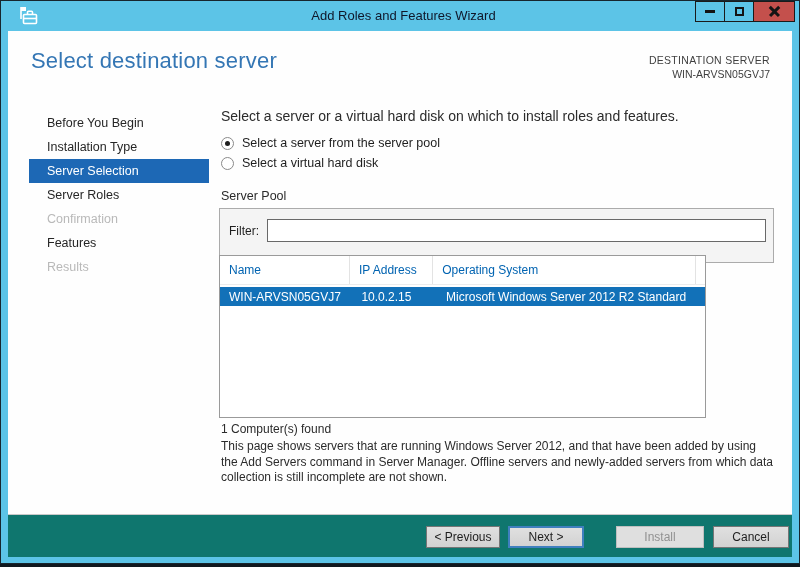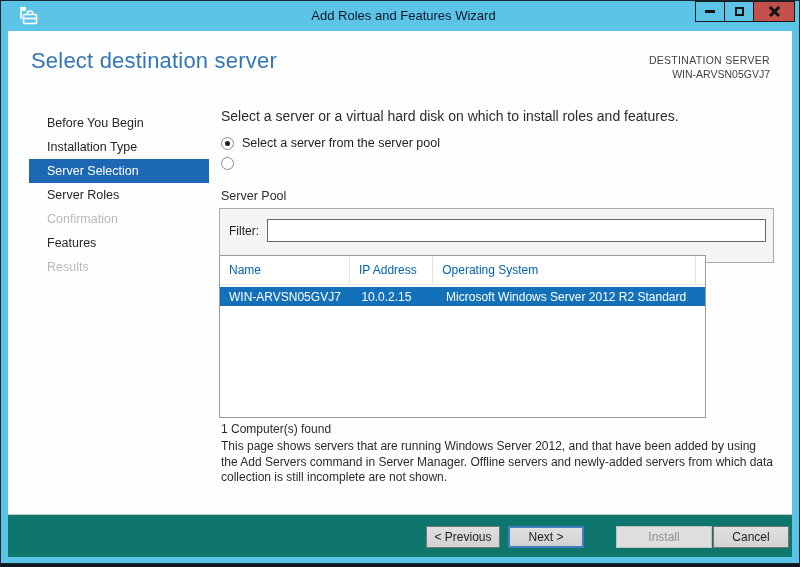"Select a virtual hard disk" span.radio-label { html: none -> <span>Select a virtual hard disk</span> }
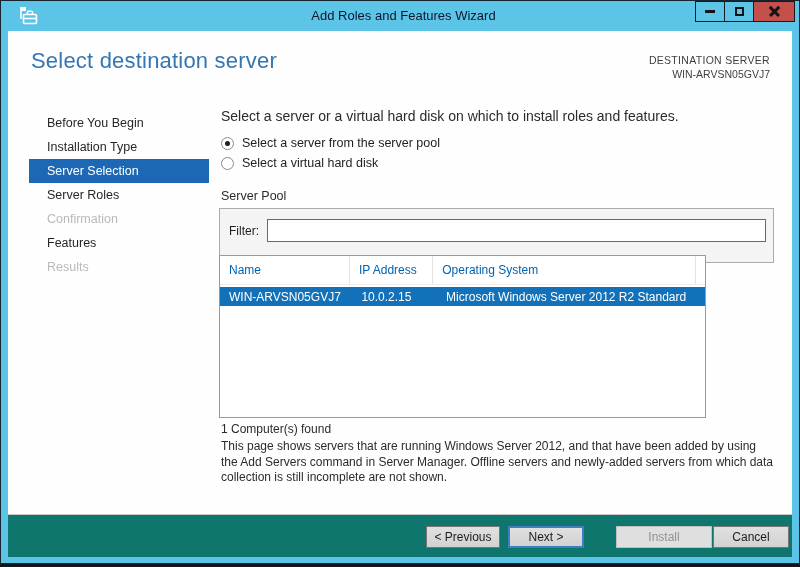"Install" .btn-install { width: 96px -> 88px }
